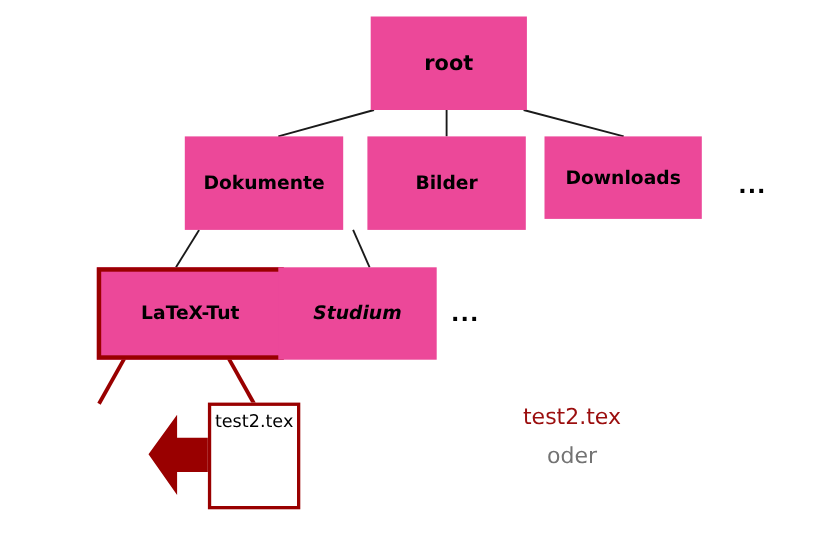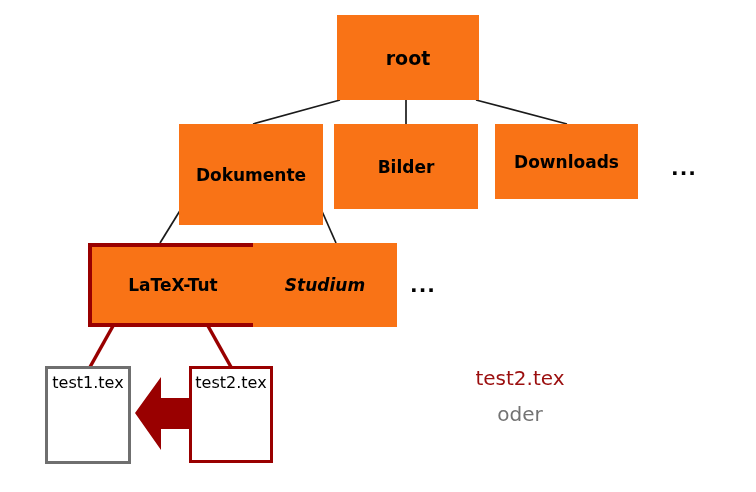"root" .node { background: #f97316 -> #ec4899 }
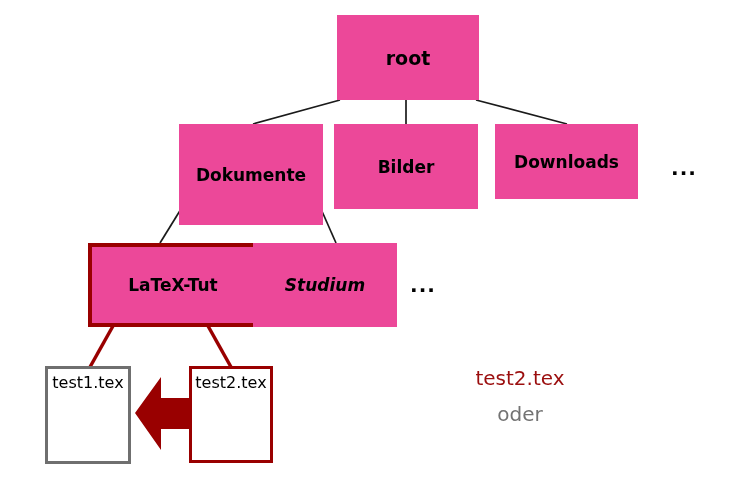"Dokumente" div.node { height: 101px -> 85px; left: 179px -> 168px }
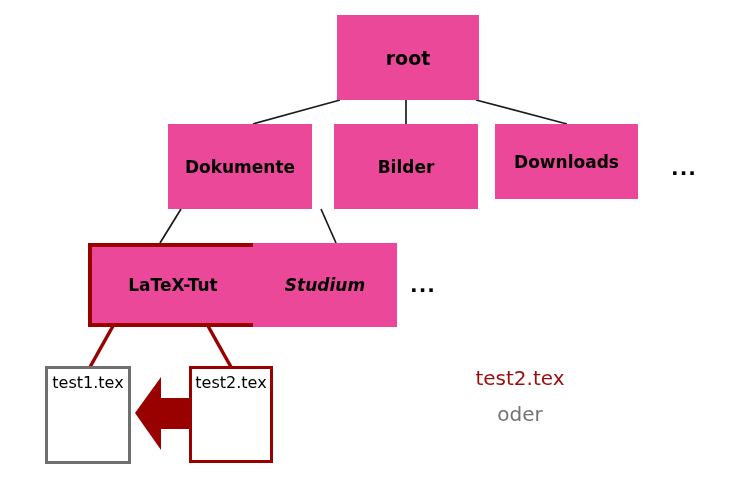"test1.tex" div.filebox { html: <div>test1.tex</div> -> none }
